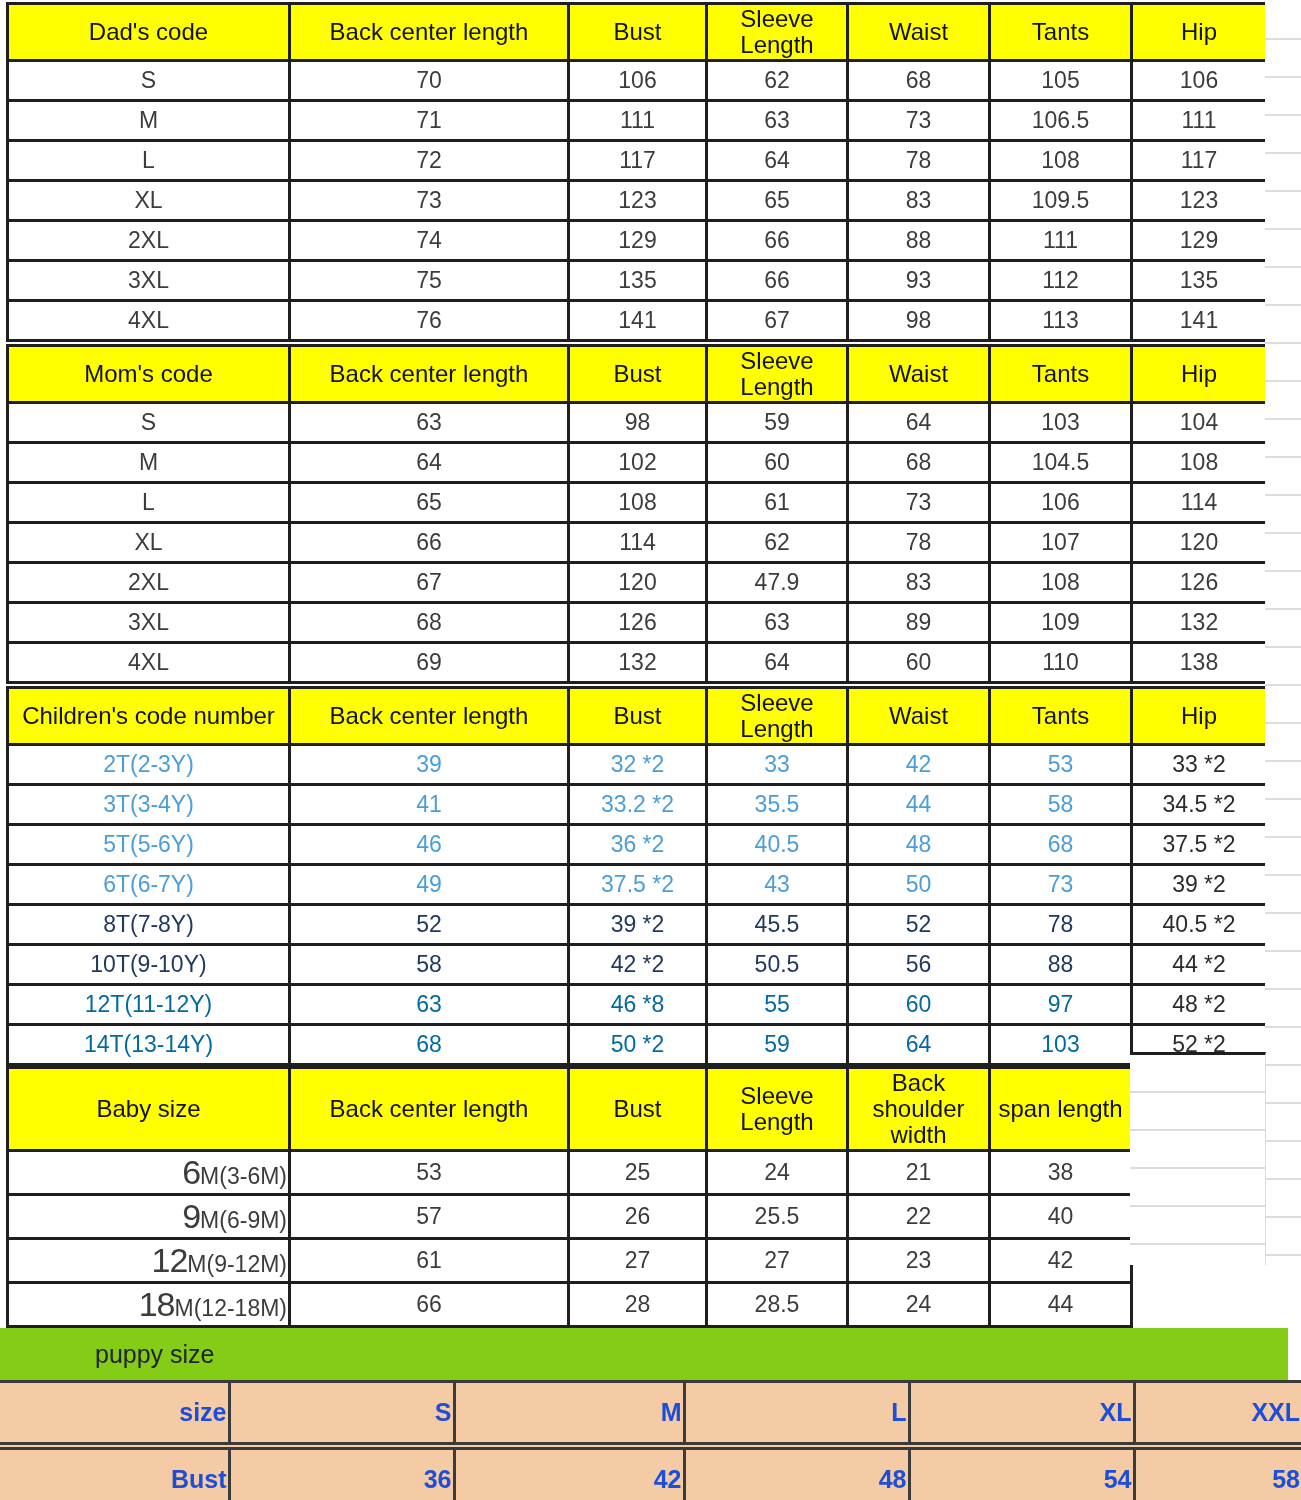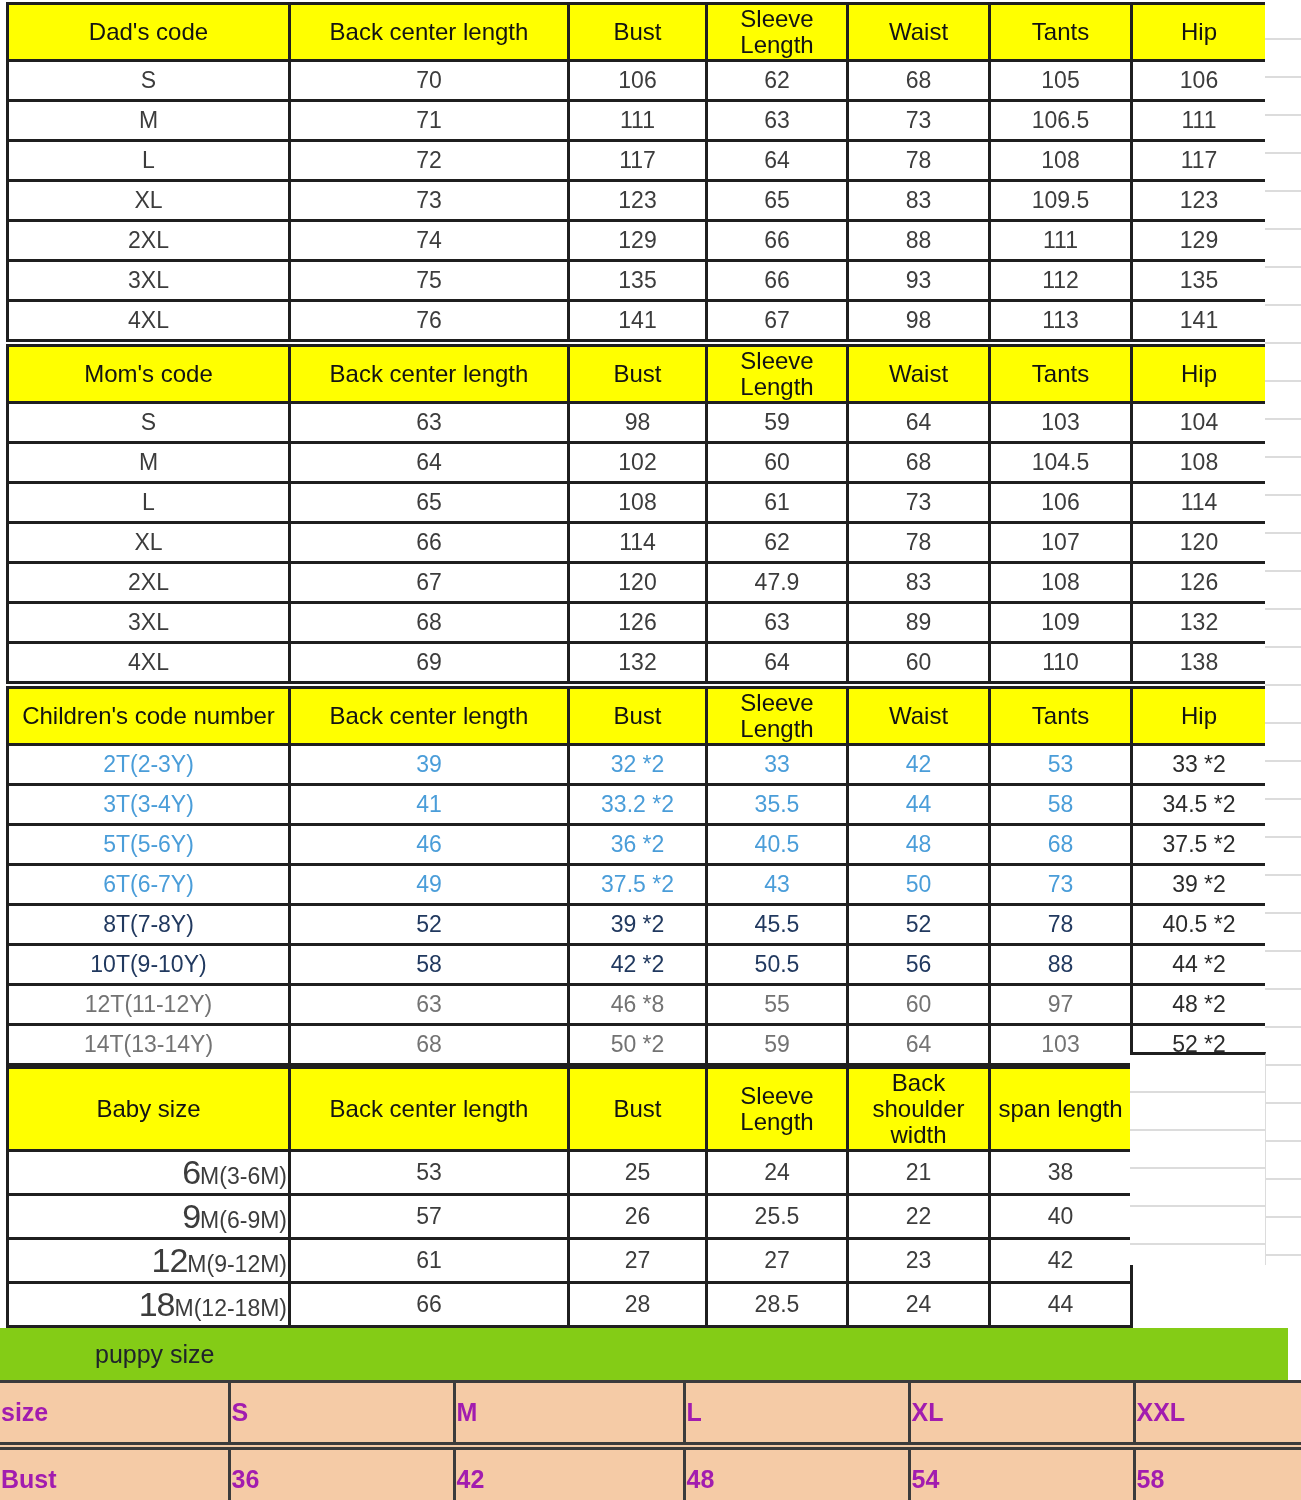"12T(11-12Y)" .ft tr.red td { color: #737373 -> #0369a1 }
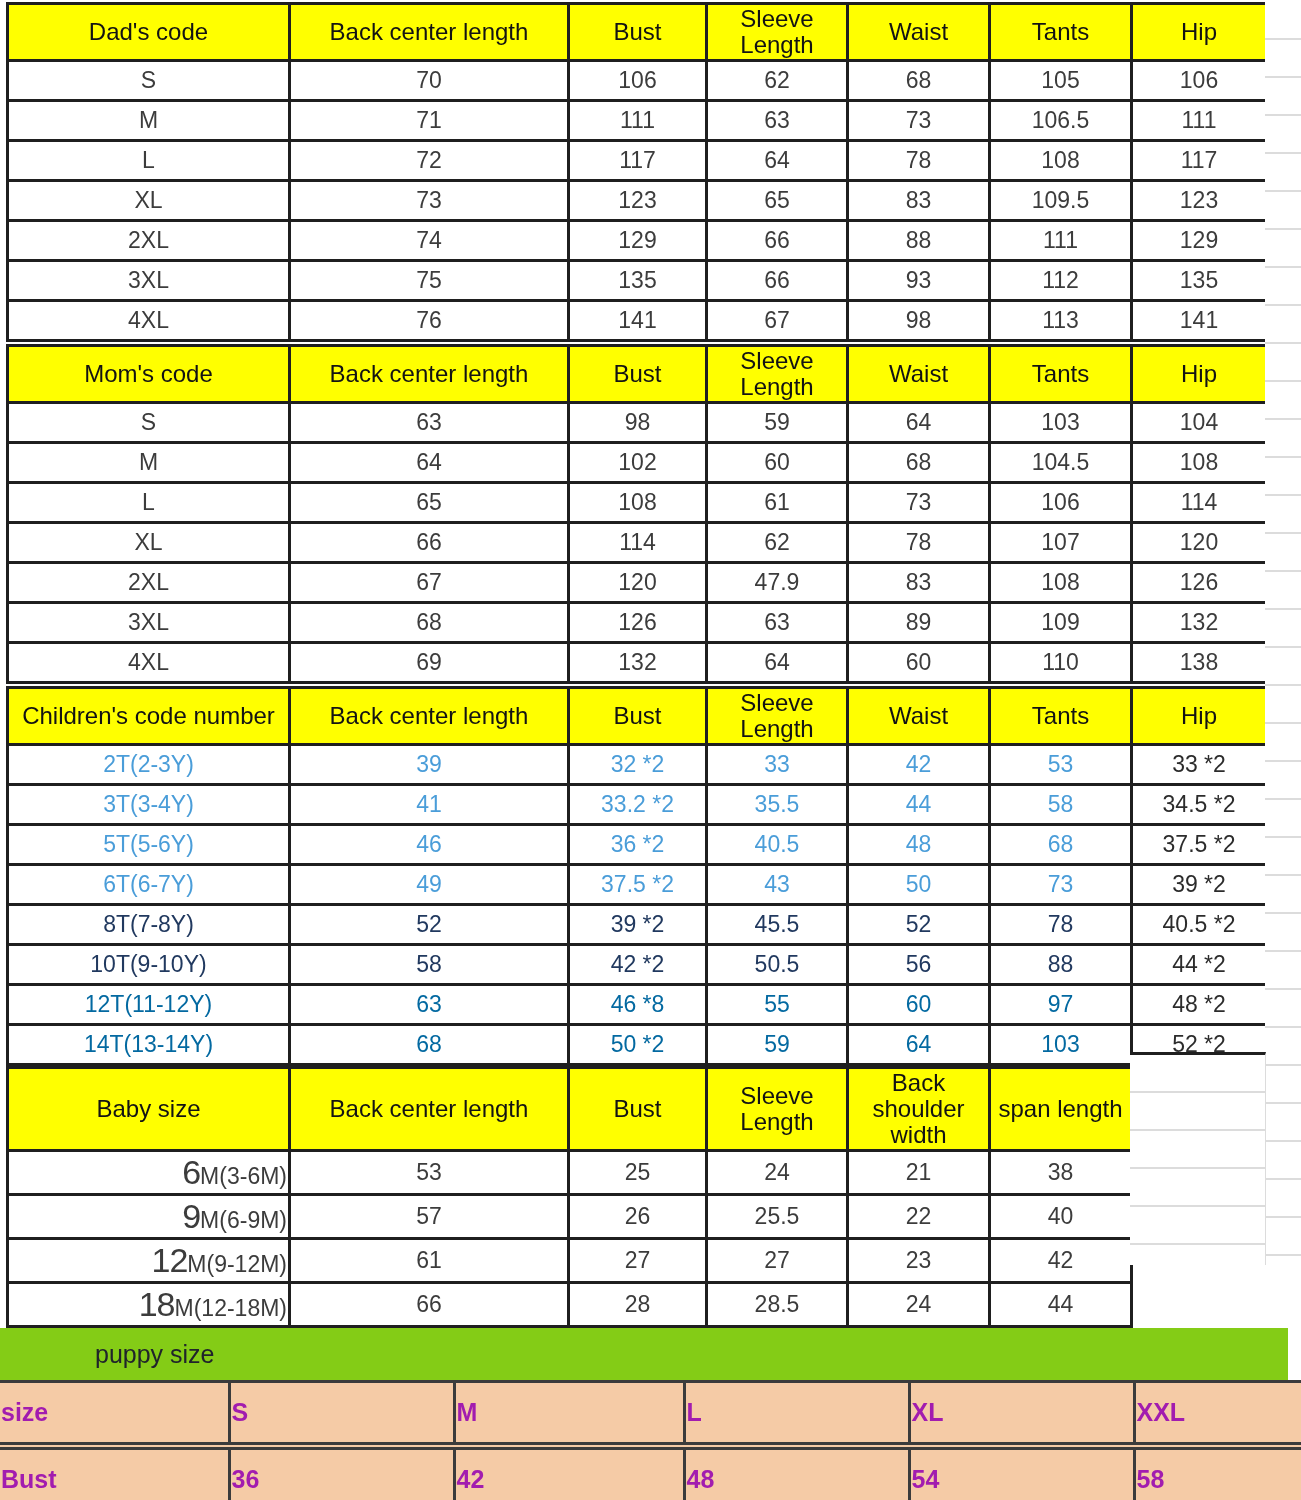"size" .pt td { color: #a21caf -> #1d4ed8; text-align: left -> right }
